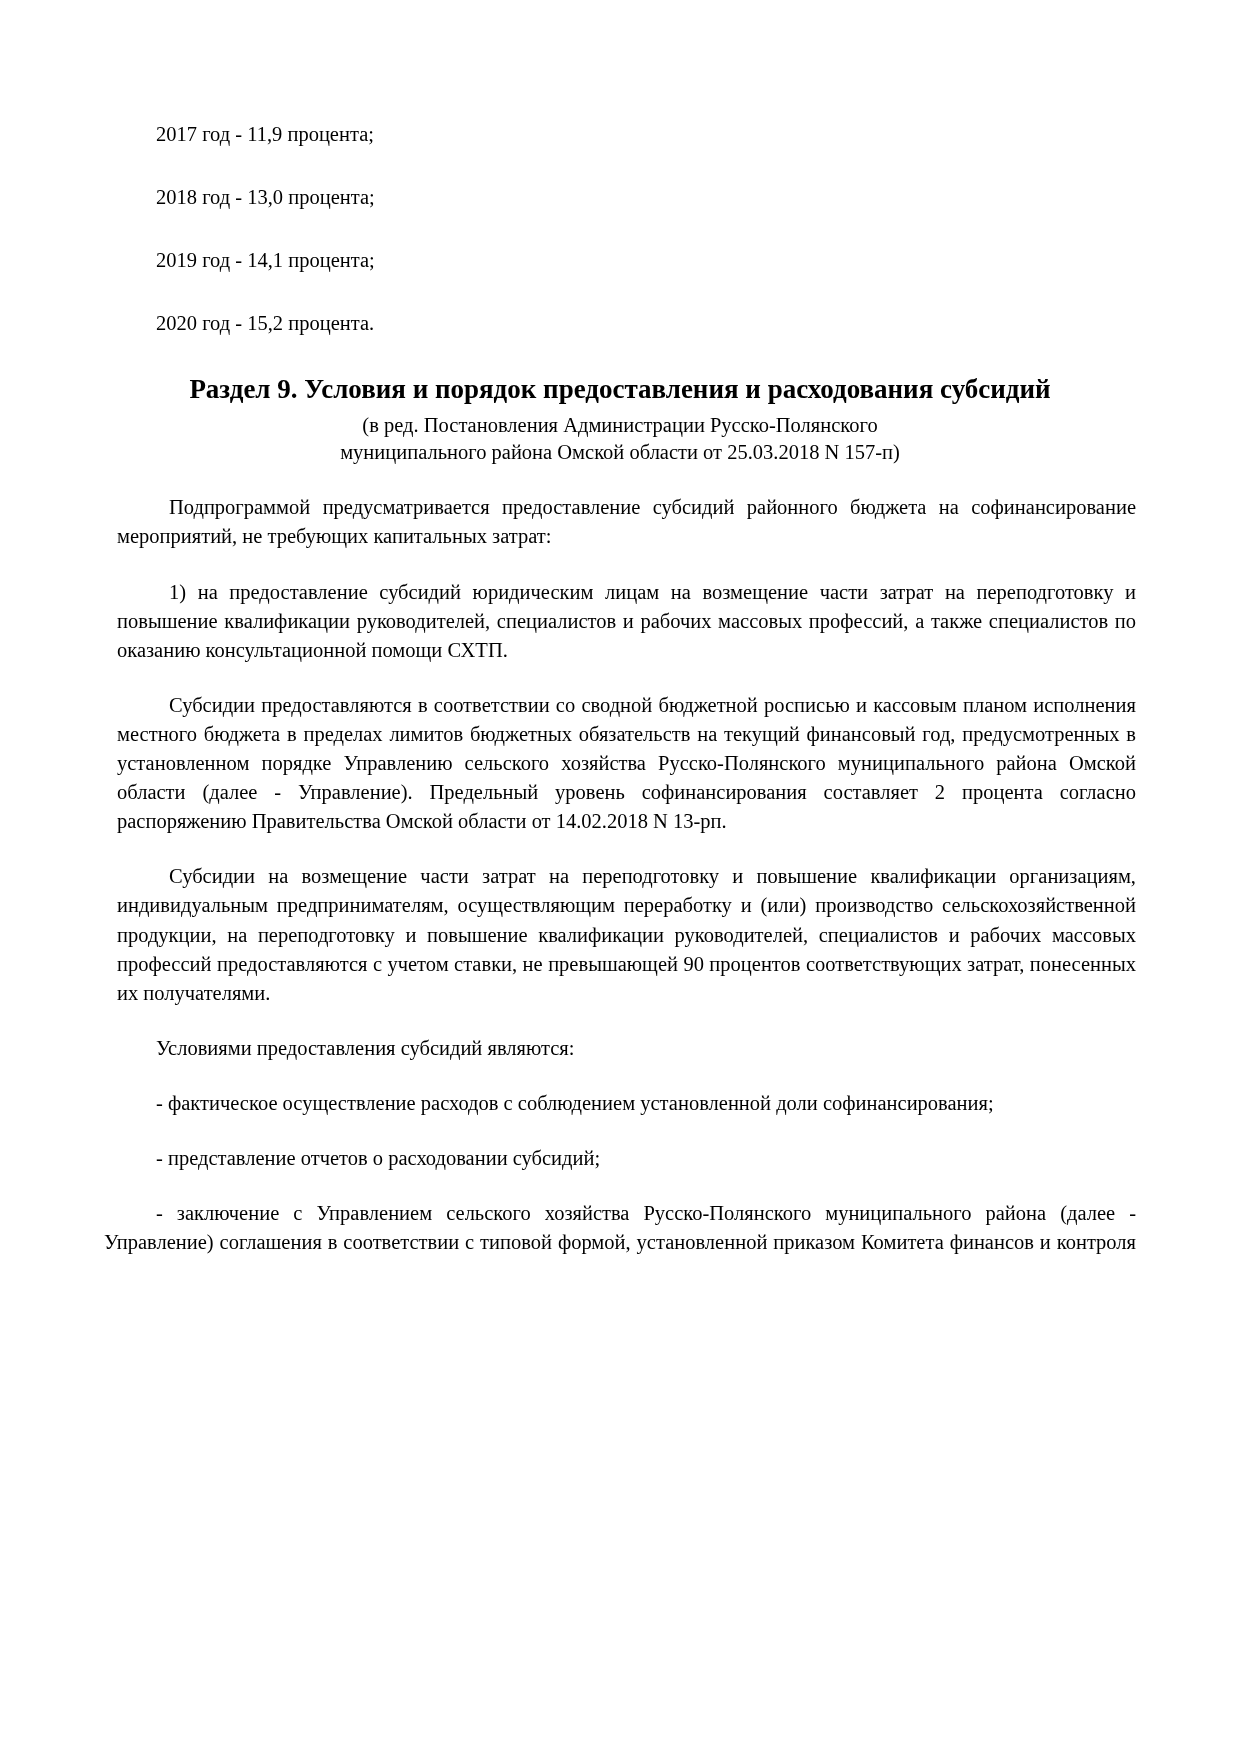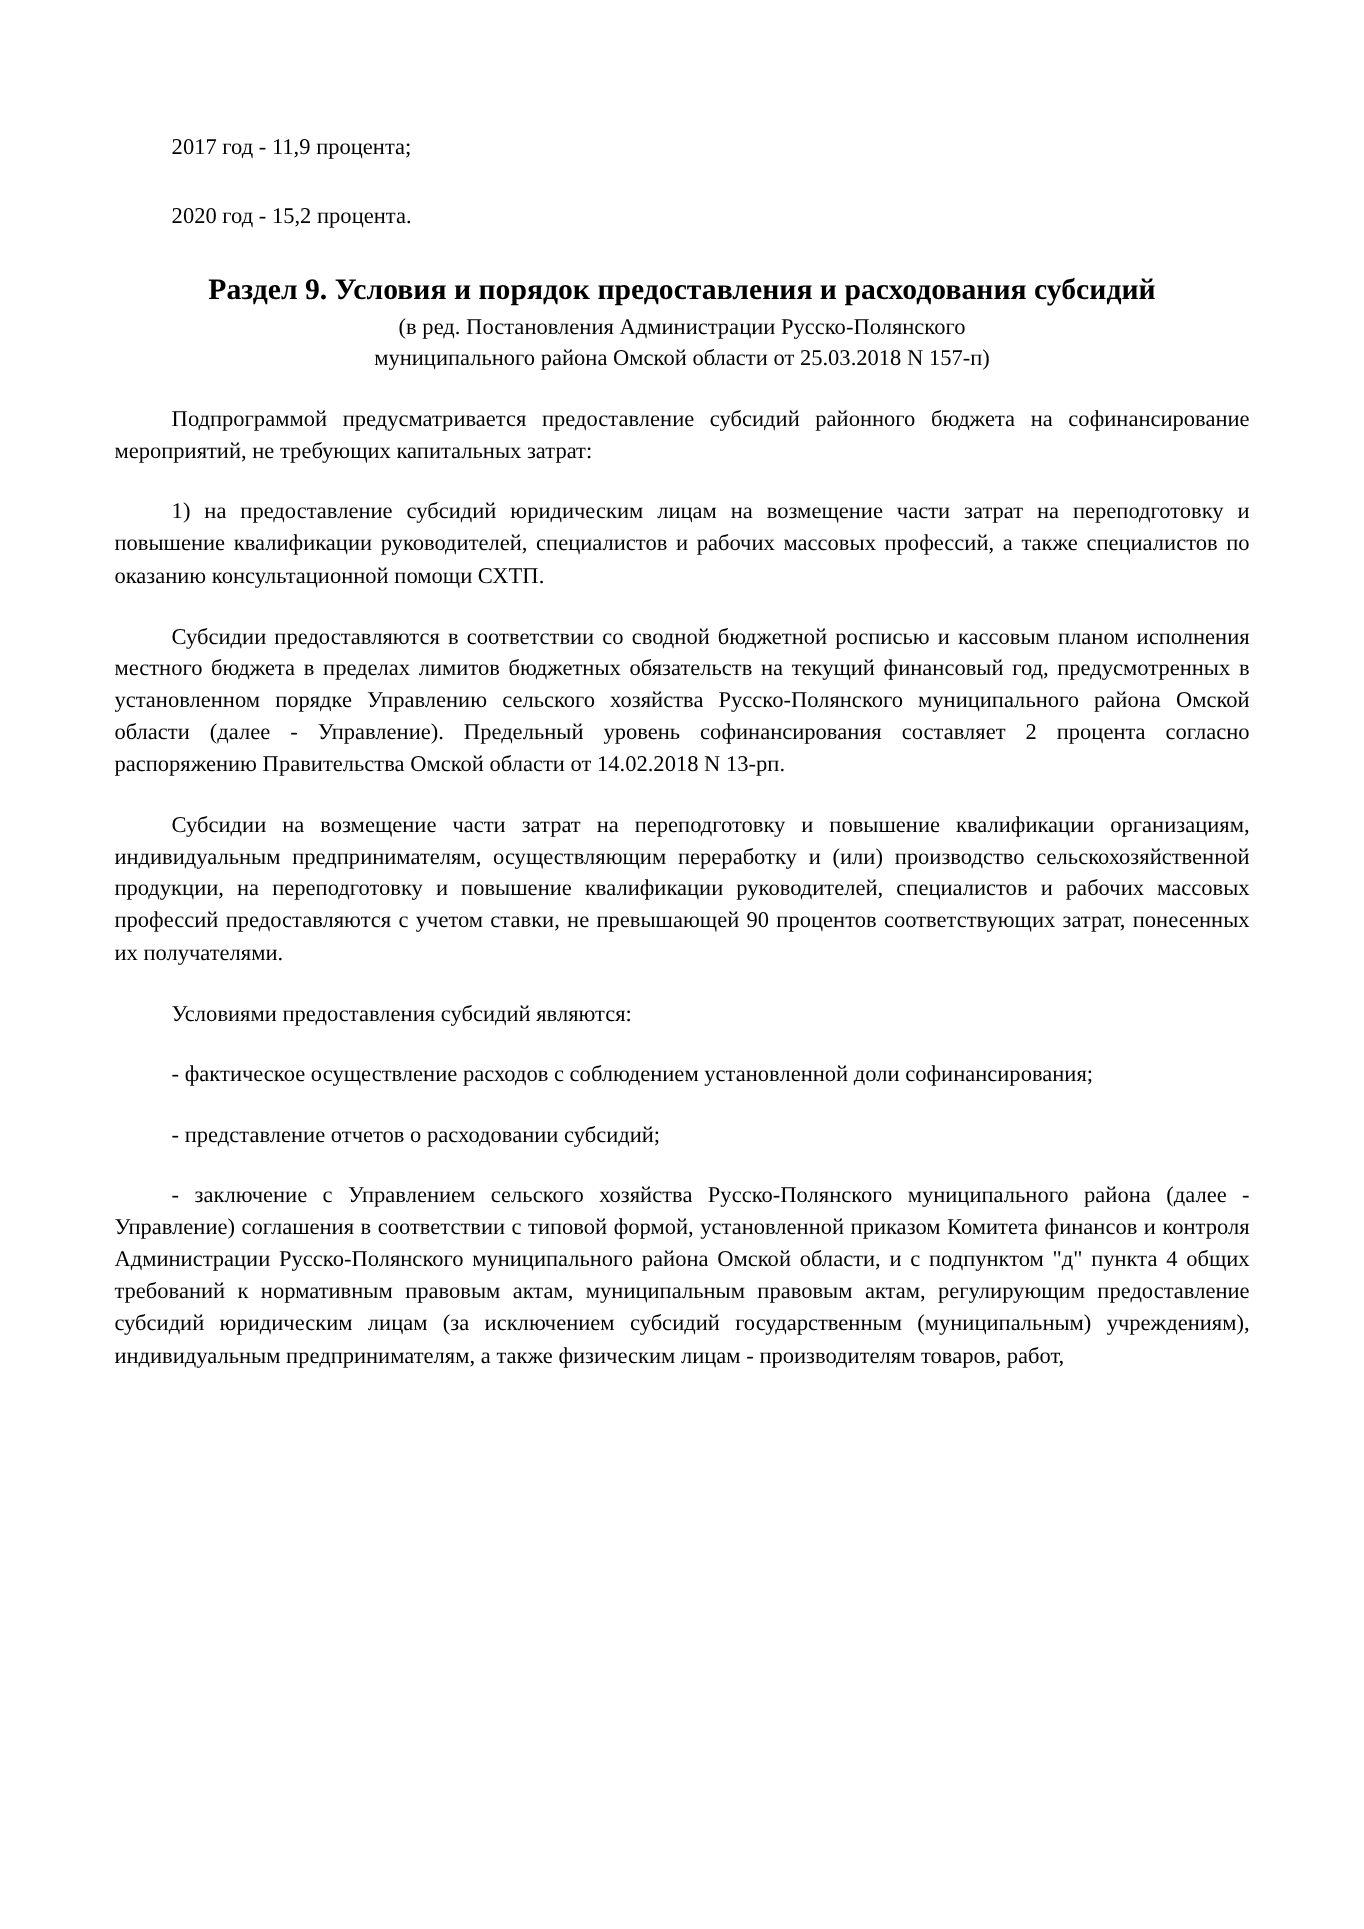"2018 год - 13,0 процента;" p.year-line { html: none -> <p>2018 год - 13,0 процента;</p> }
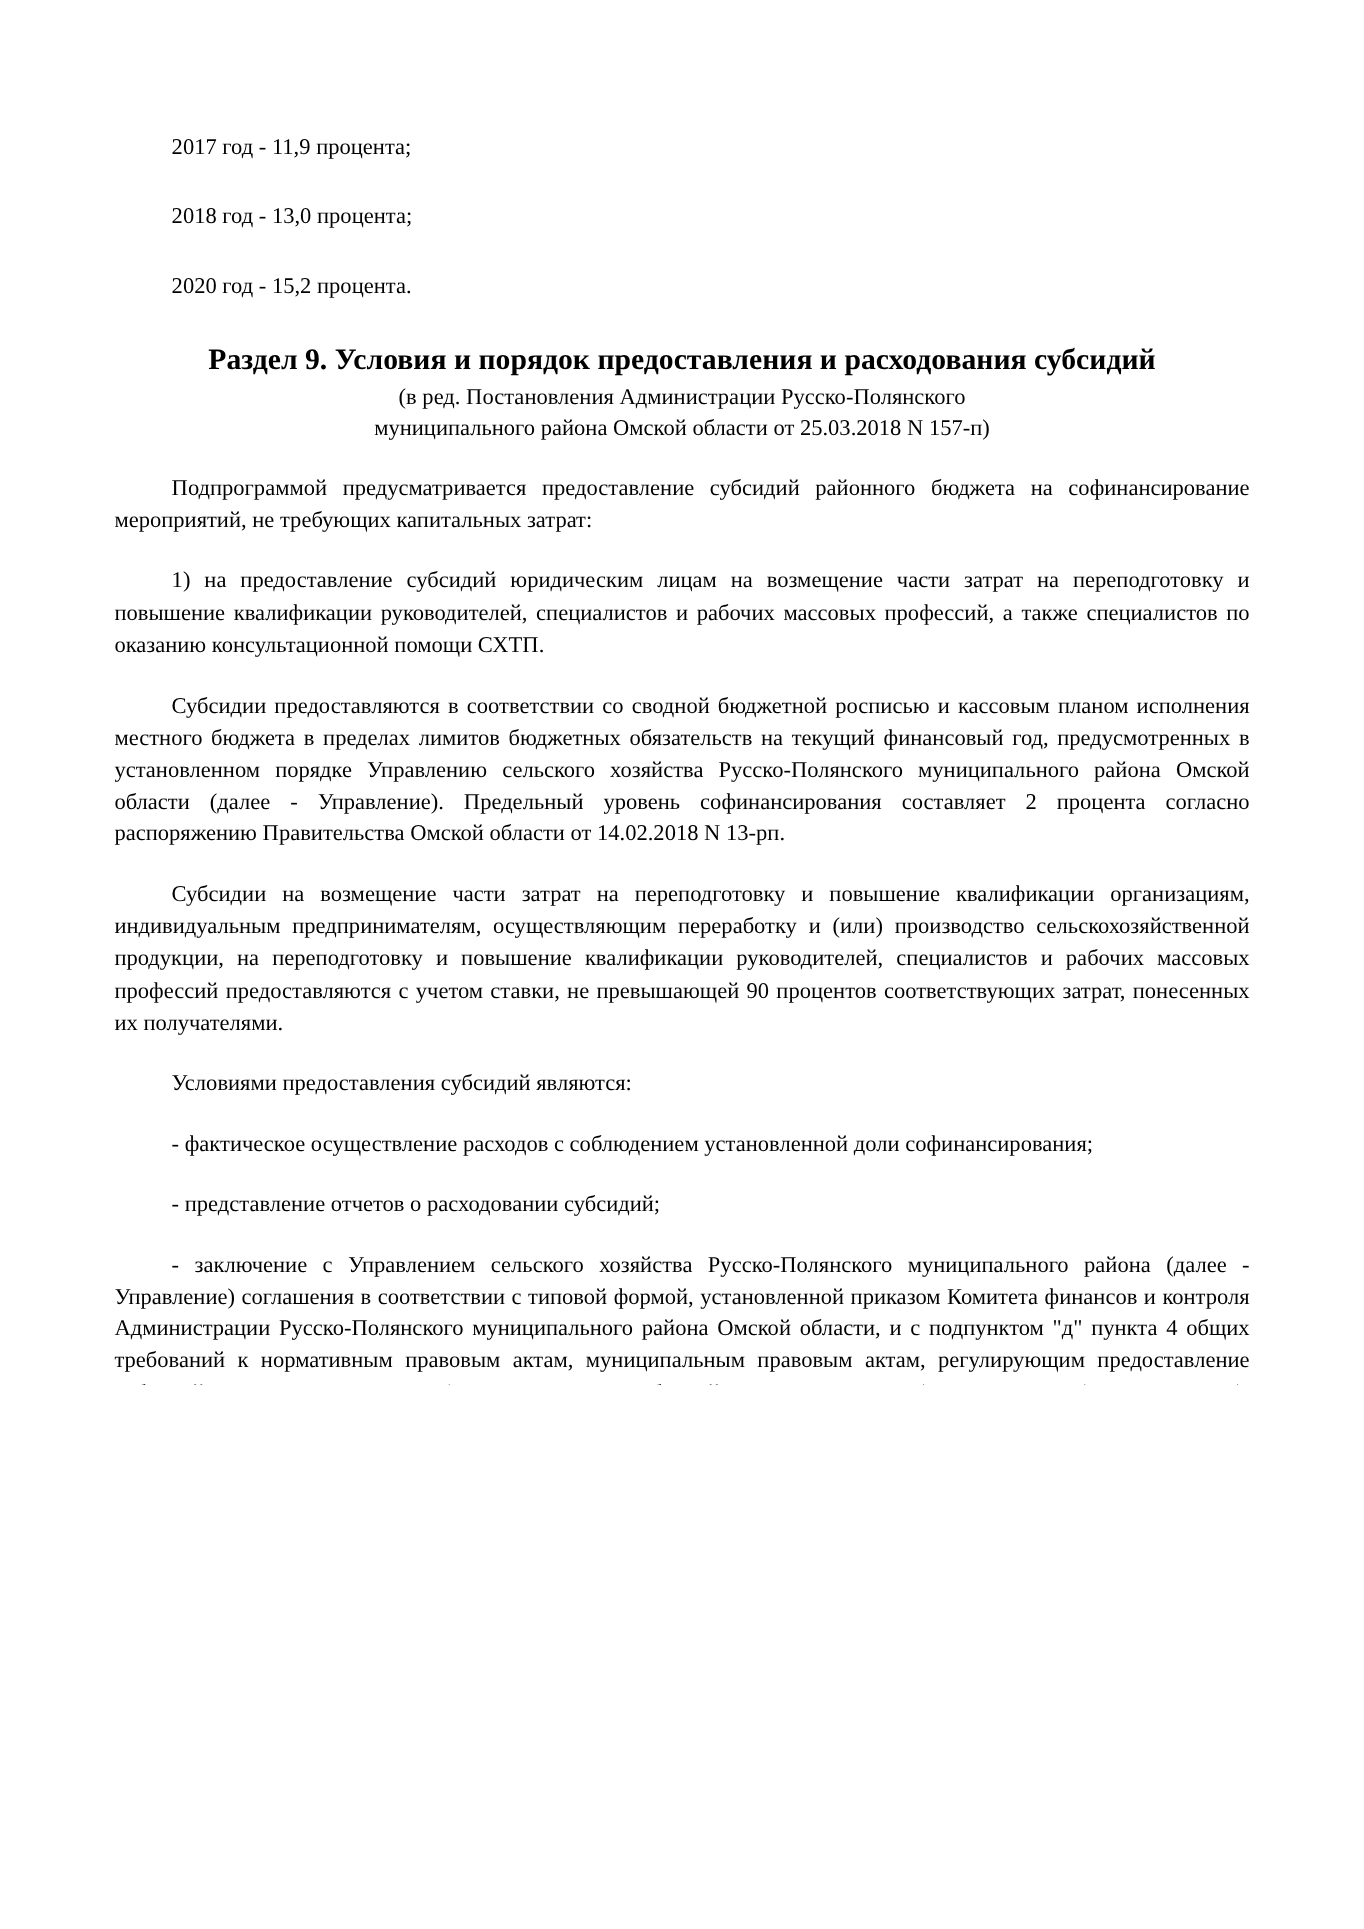"2019 год - 14,1 процента;" p.year-line { html: none -> <p>2019 год - 14,1 процента;</p> }
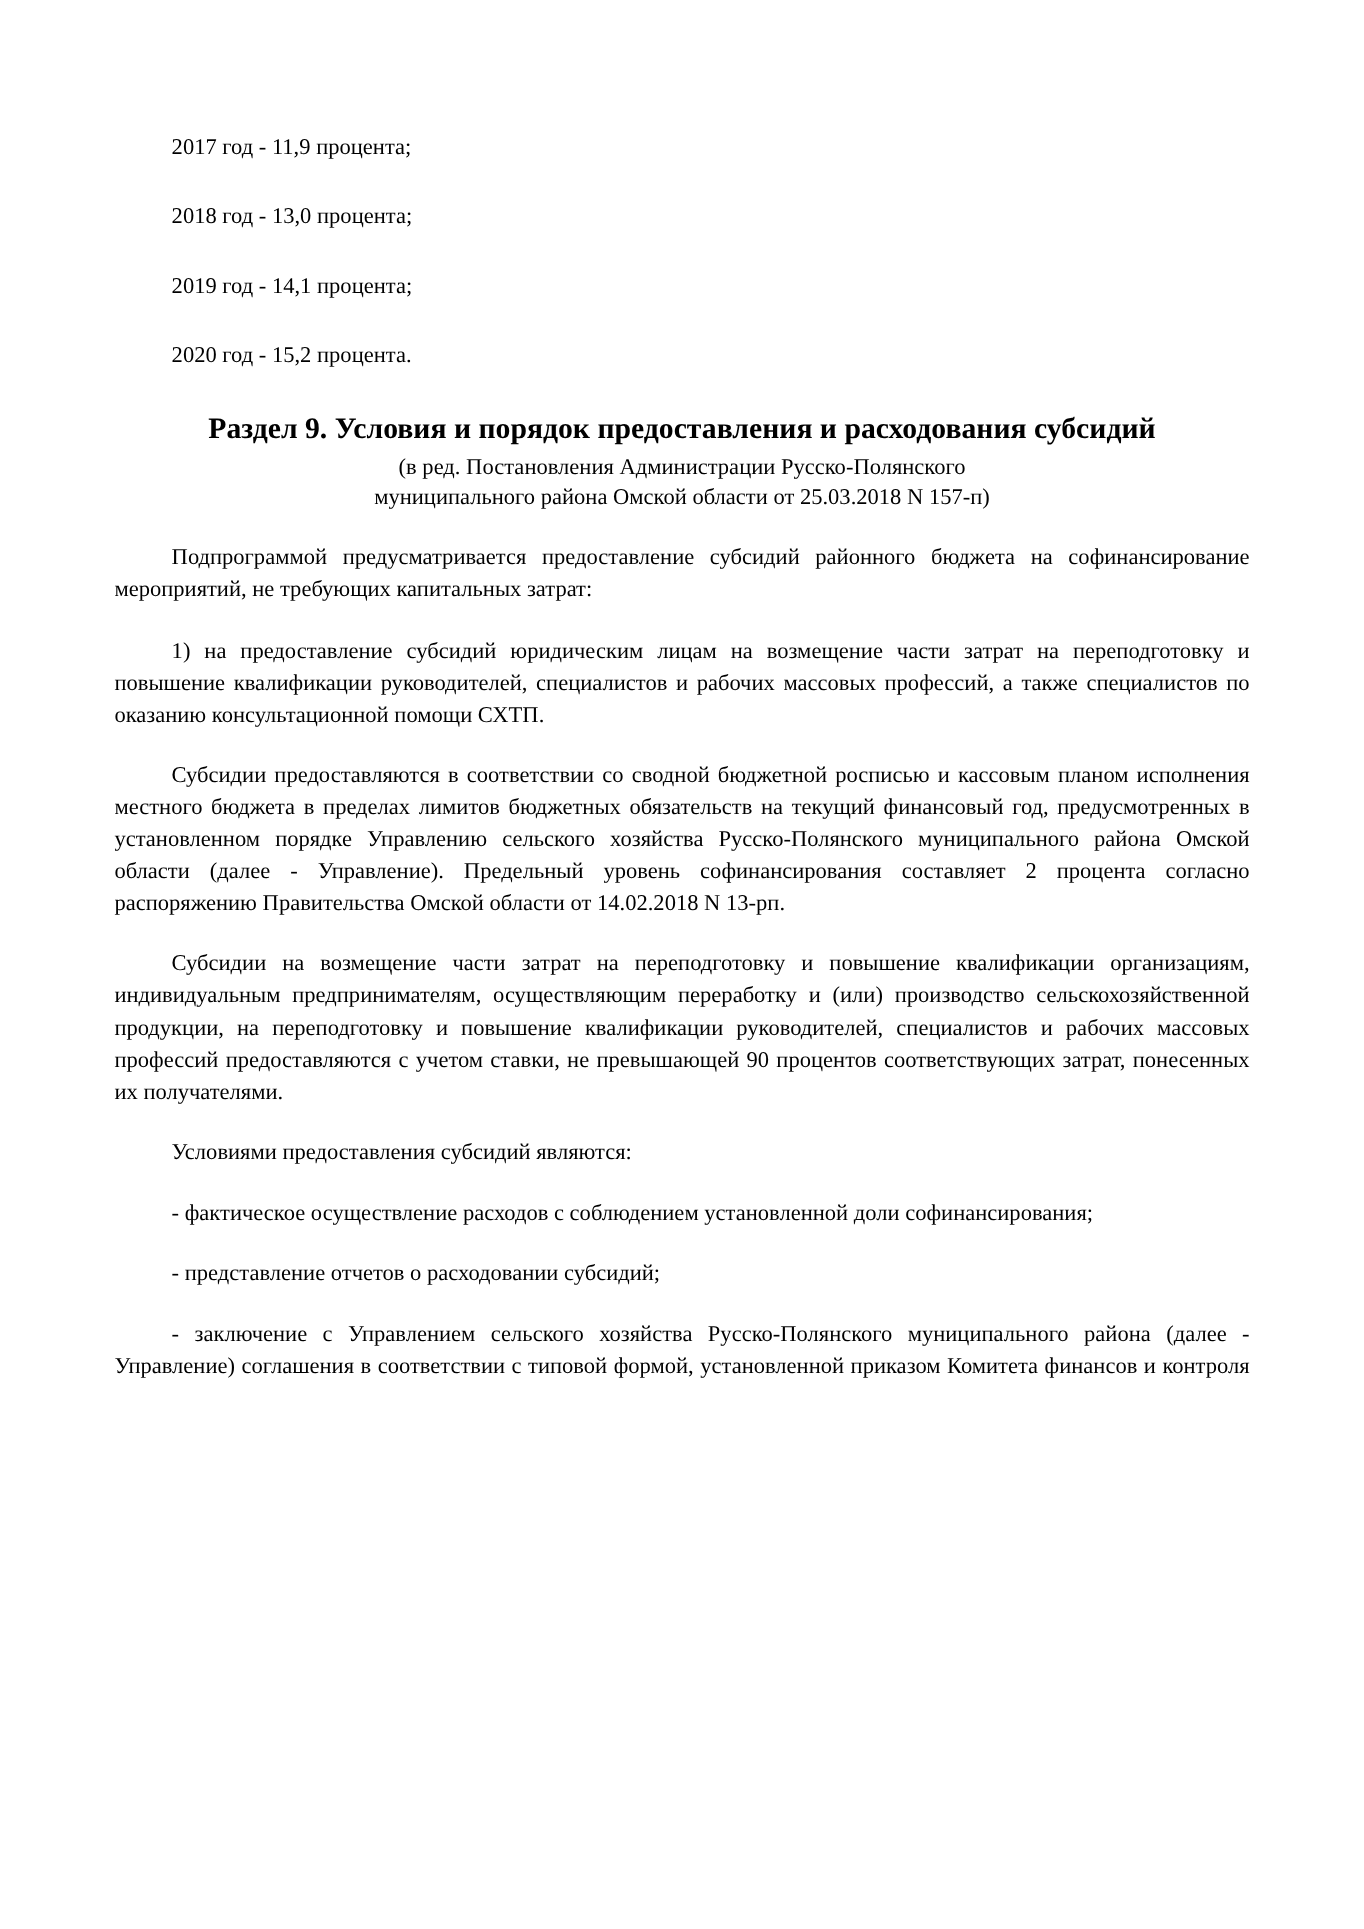"Подпрограммой предусматривается" .para { margin: 26px 0 0 0 -> 26px 0 0 13px }
